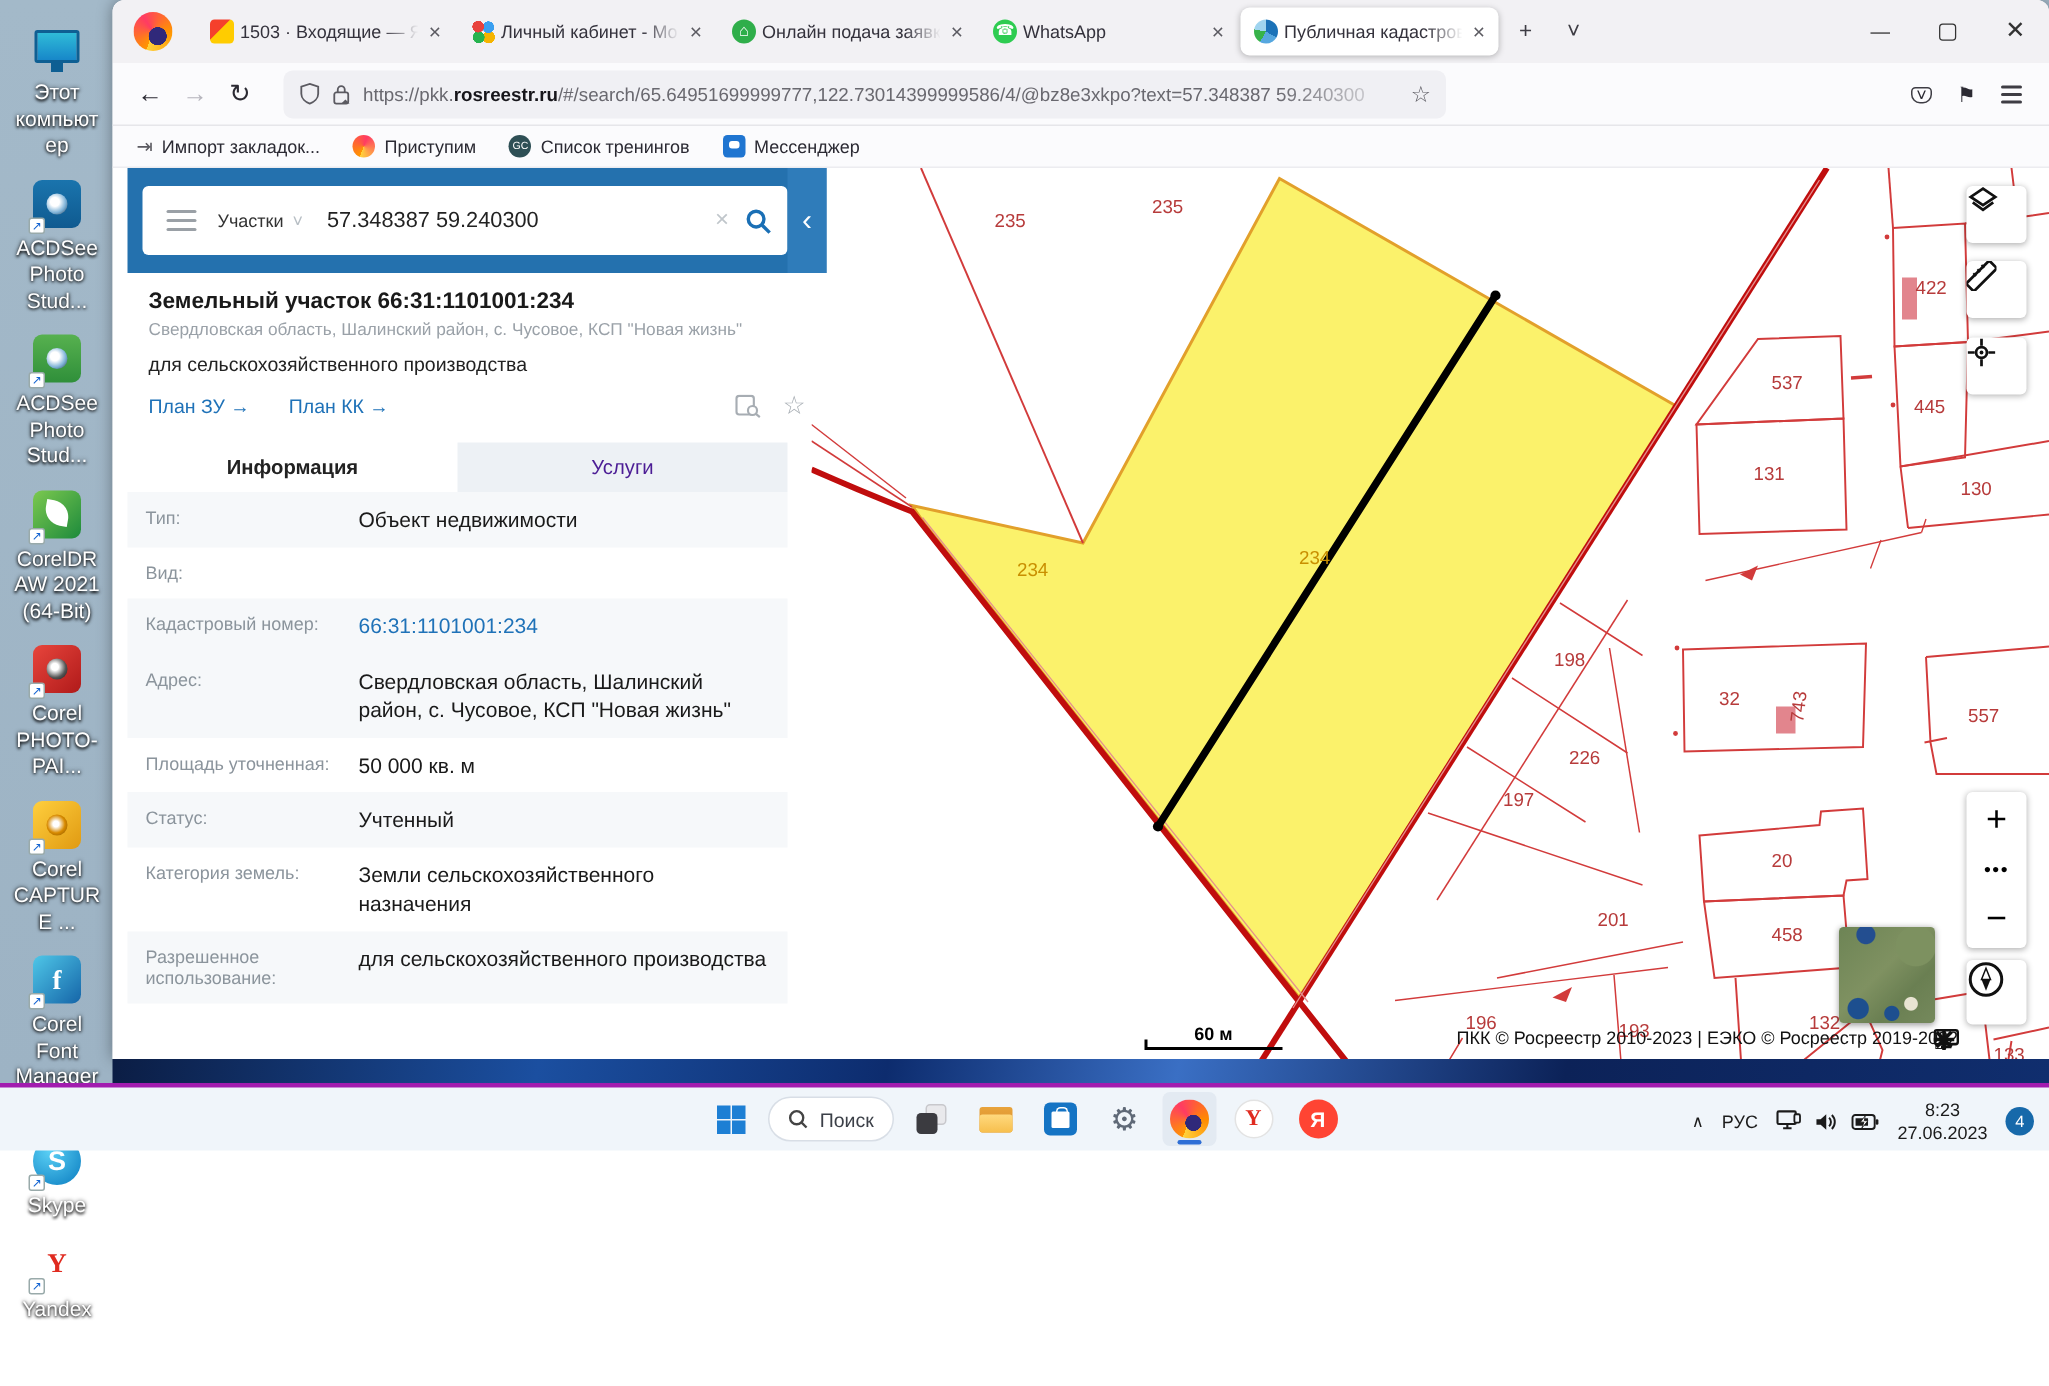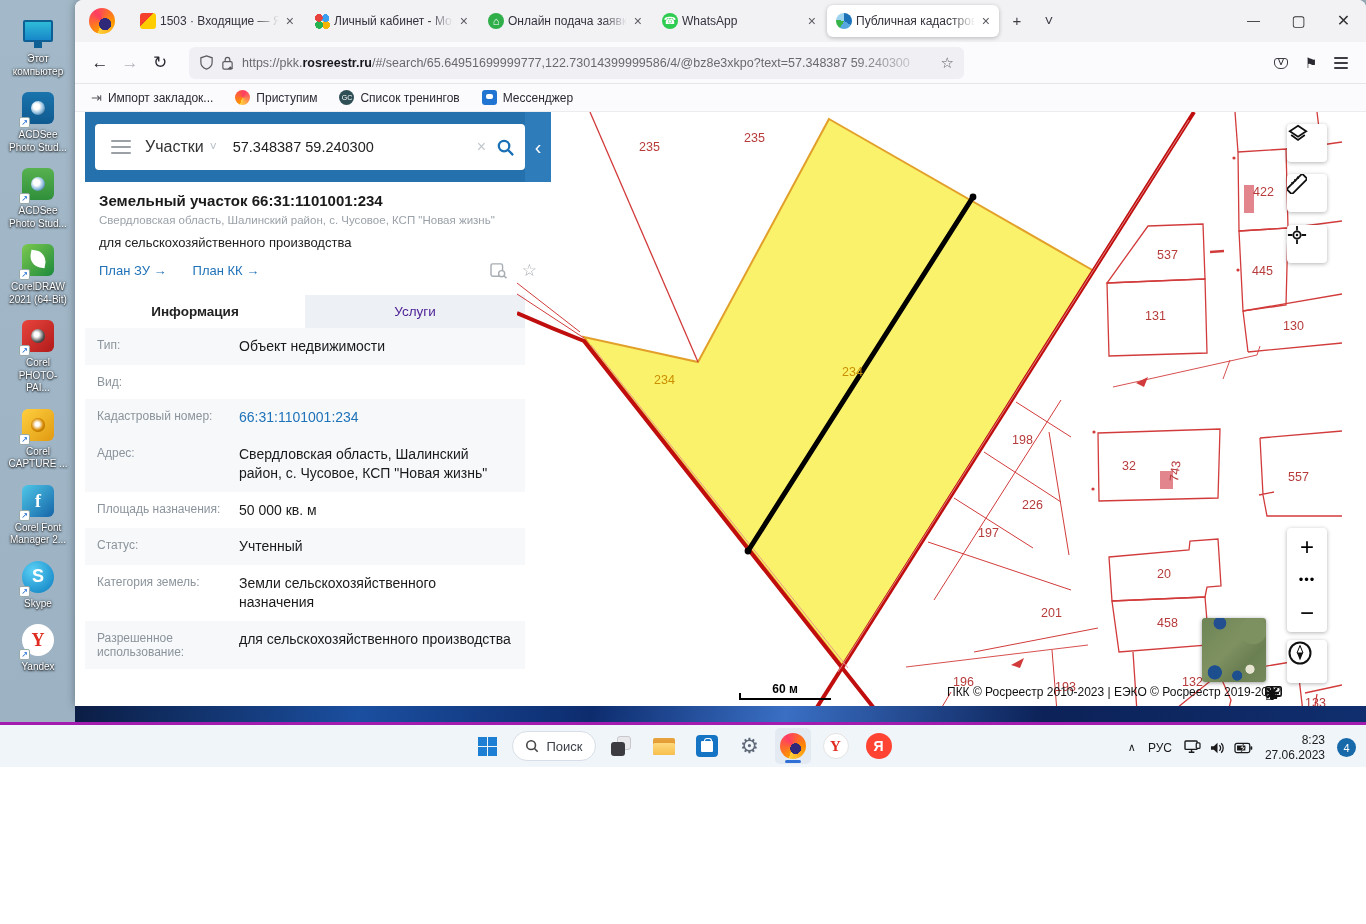"Этот компьютер" .dicon .dlabel { font-size: 10px -> 14px }
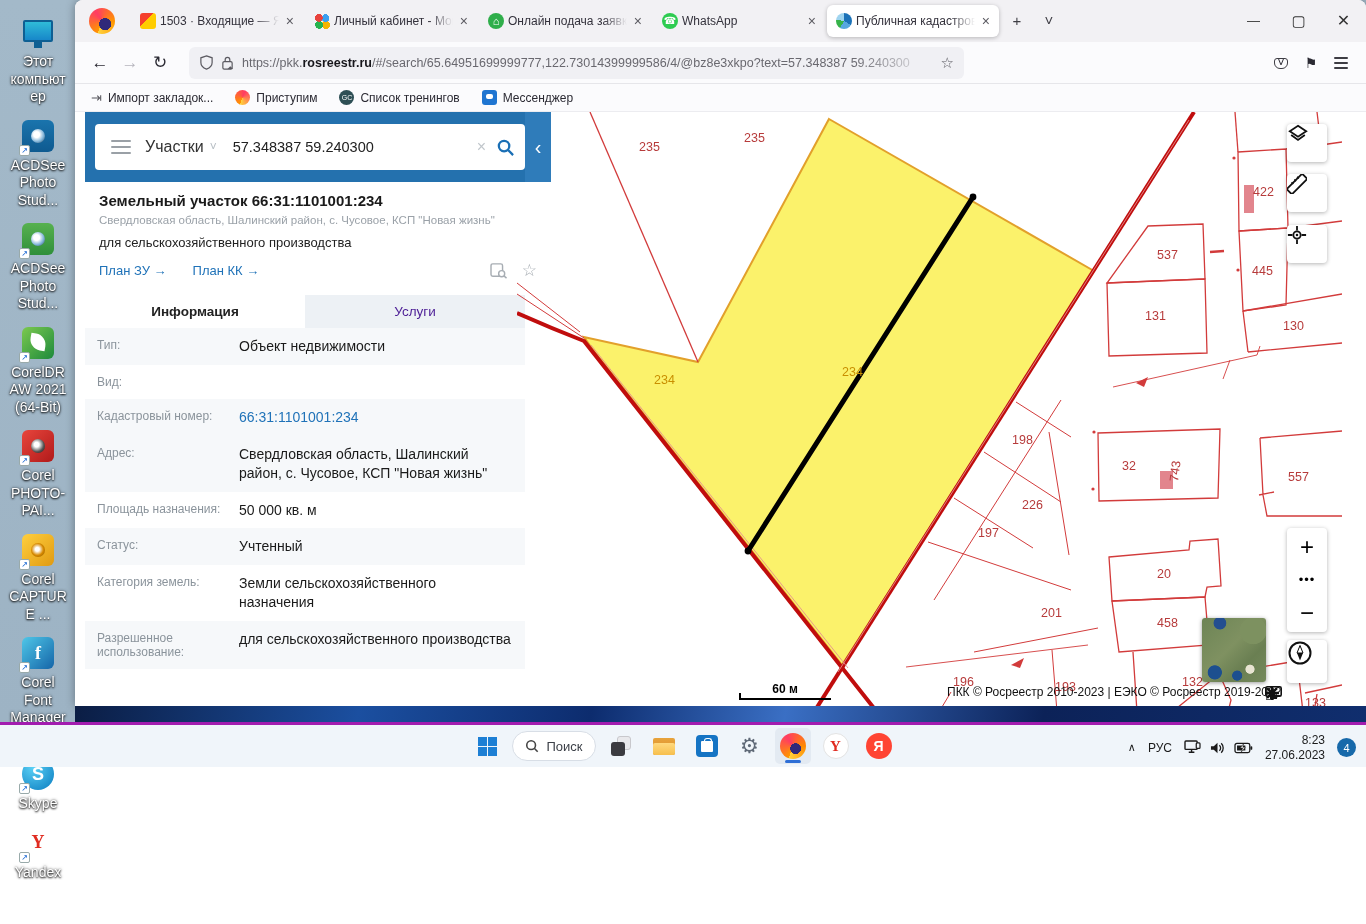"Участки" .sb-cat { font-size: 16px -> 12px }
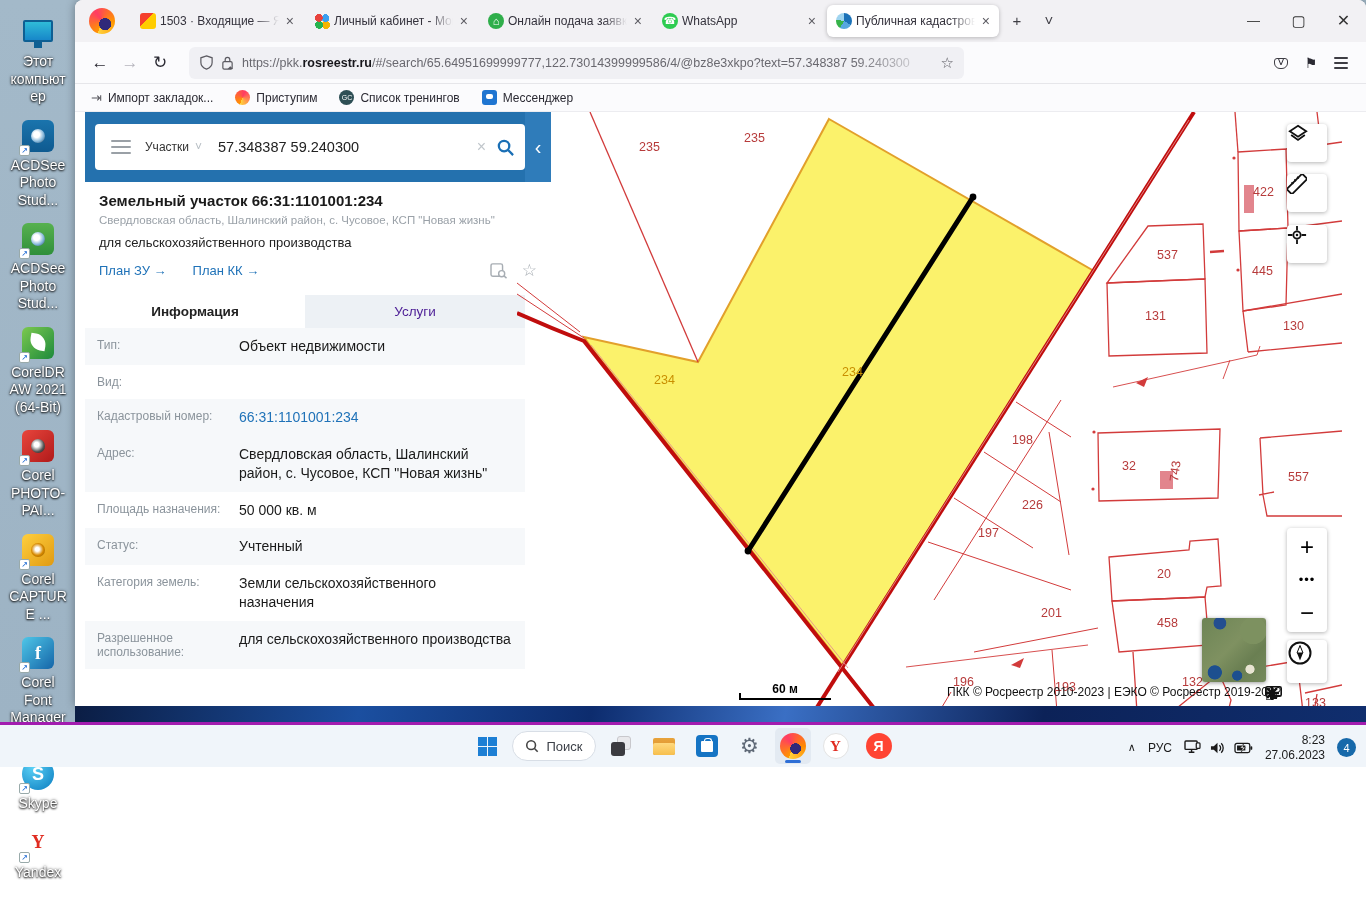"235" .map { left: 442px -> 466px }
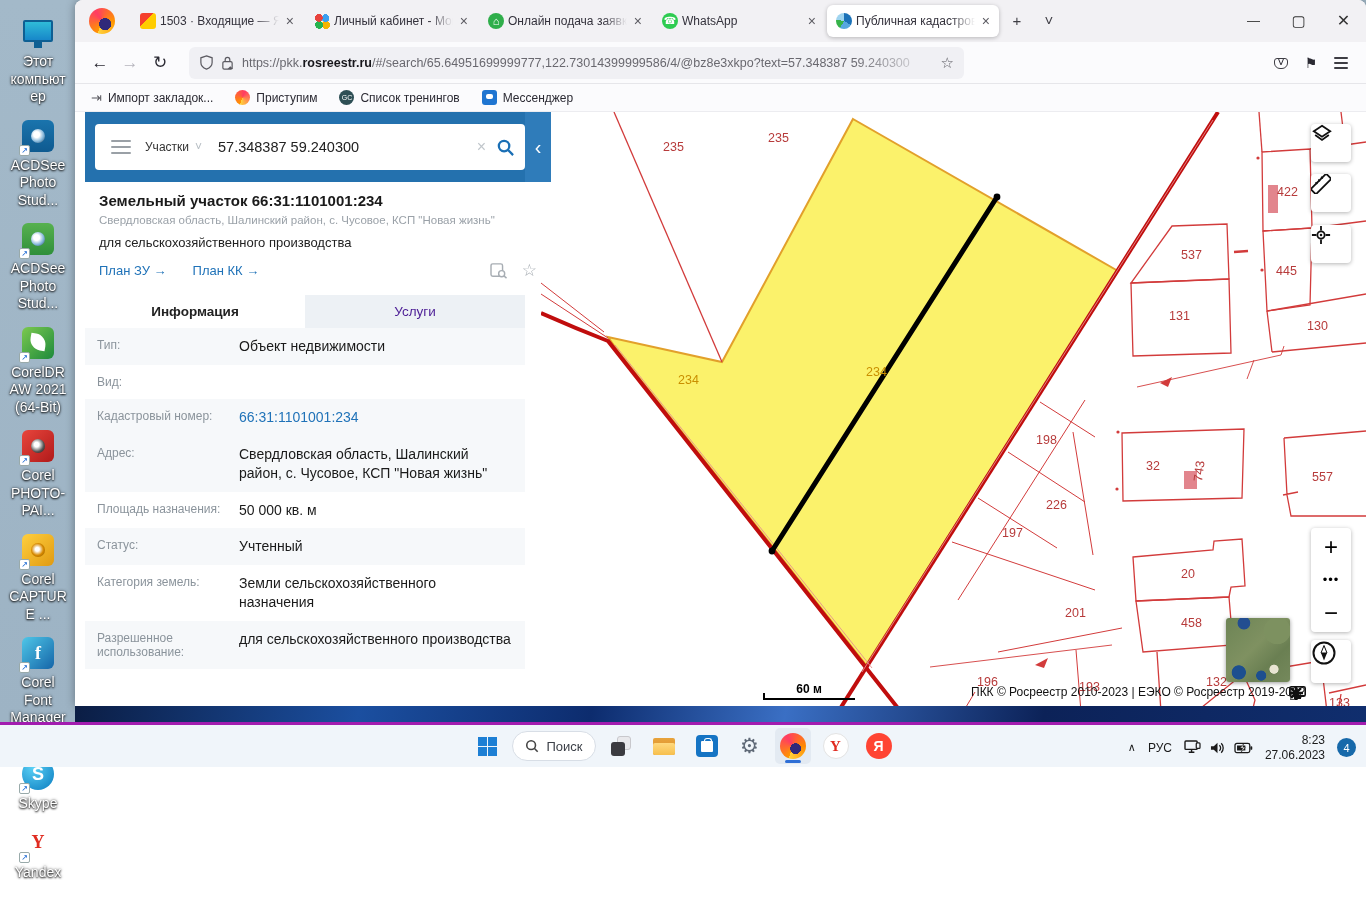"Площадь назначения:" div.pl { text: назначения -> уточненная }
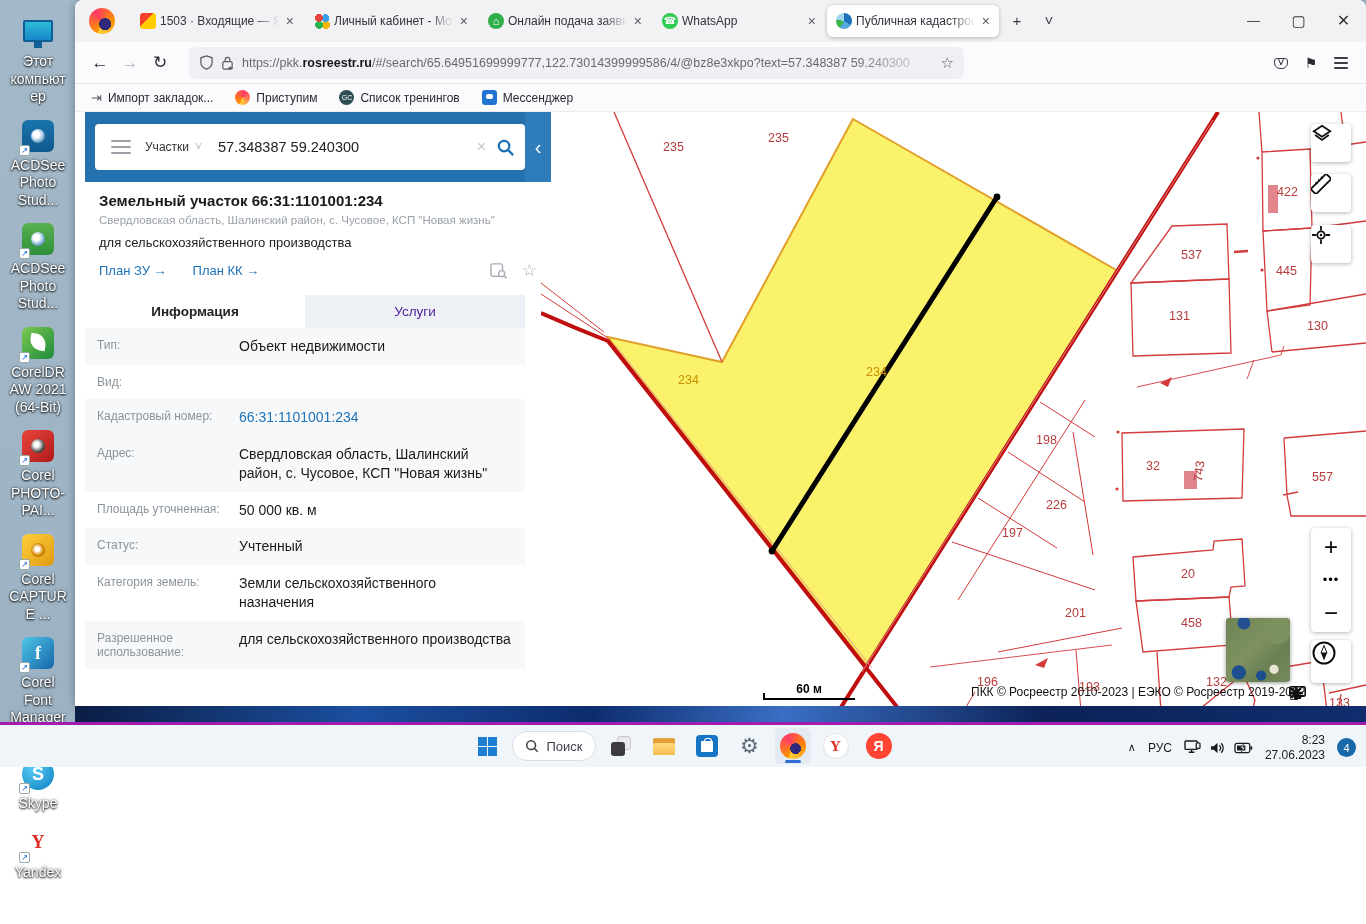"8:23" .clock { text-align: right -> center }
